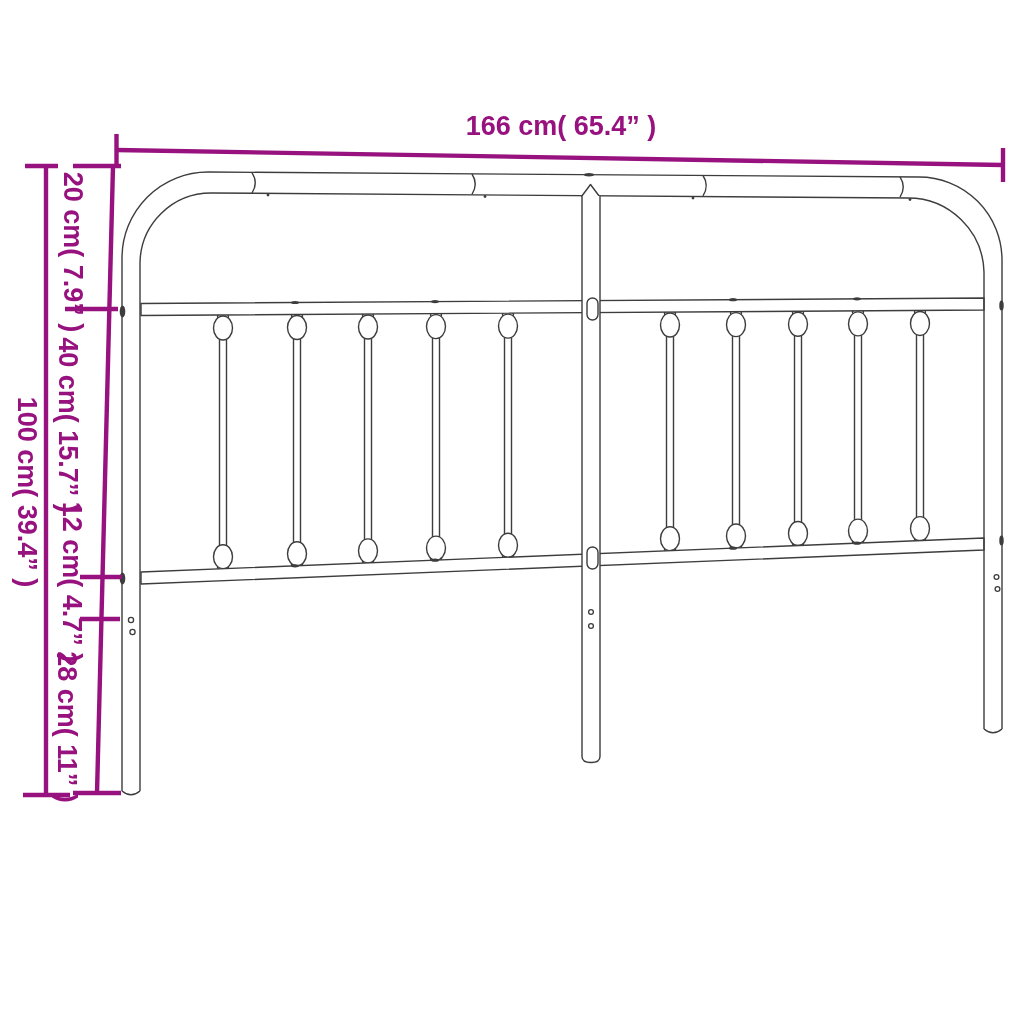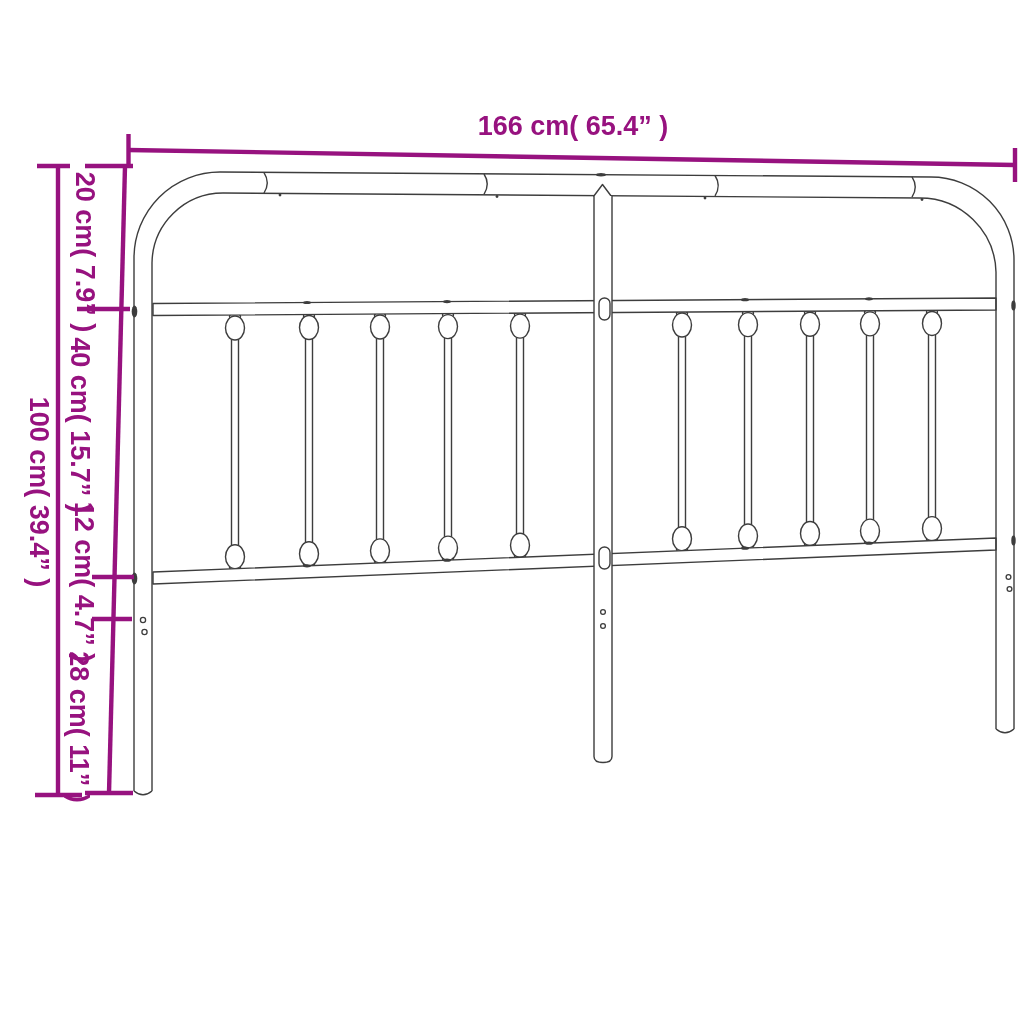"166 cm( 65.4” )" .stage { padding-left: 12px -> none }
